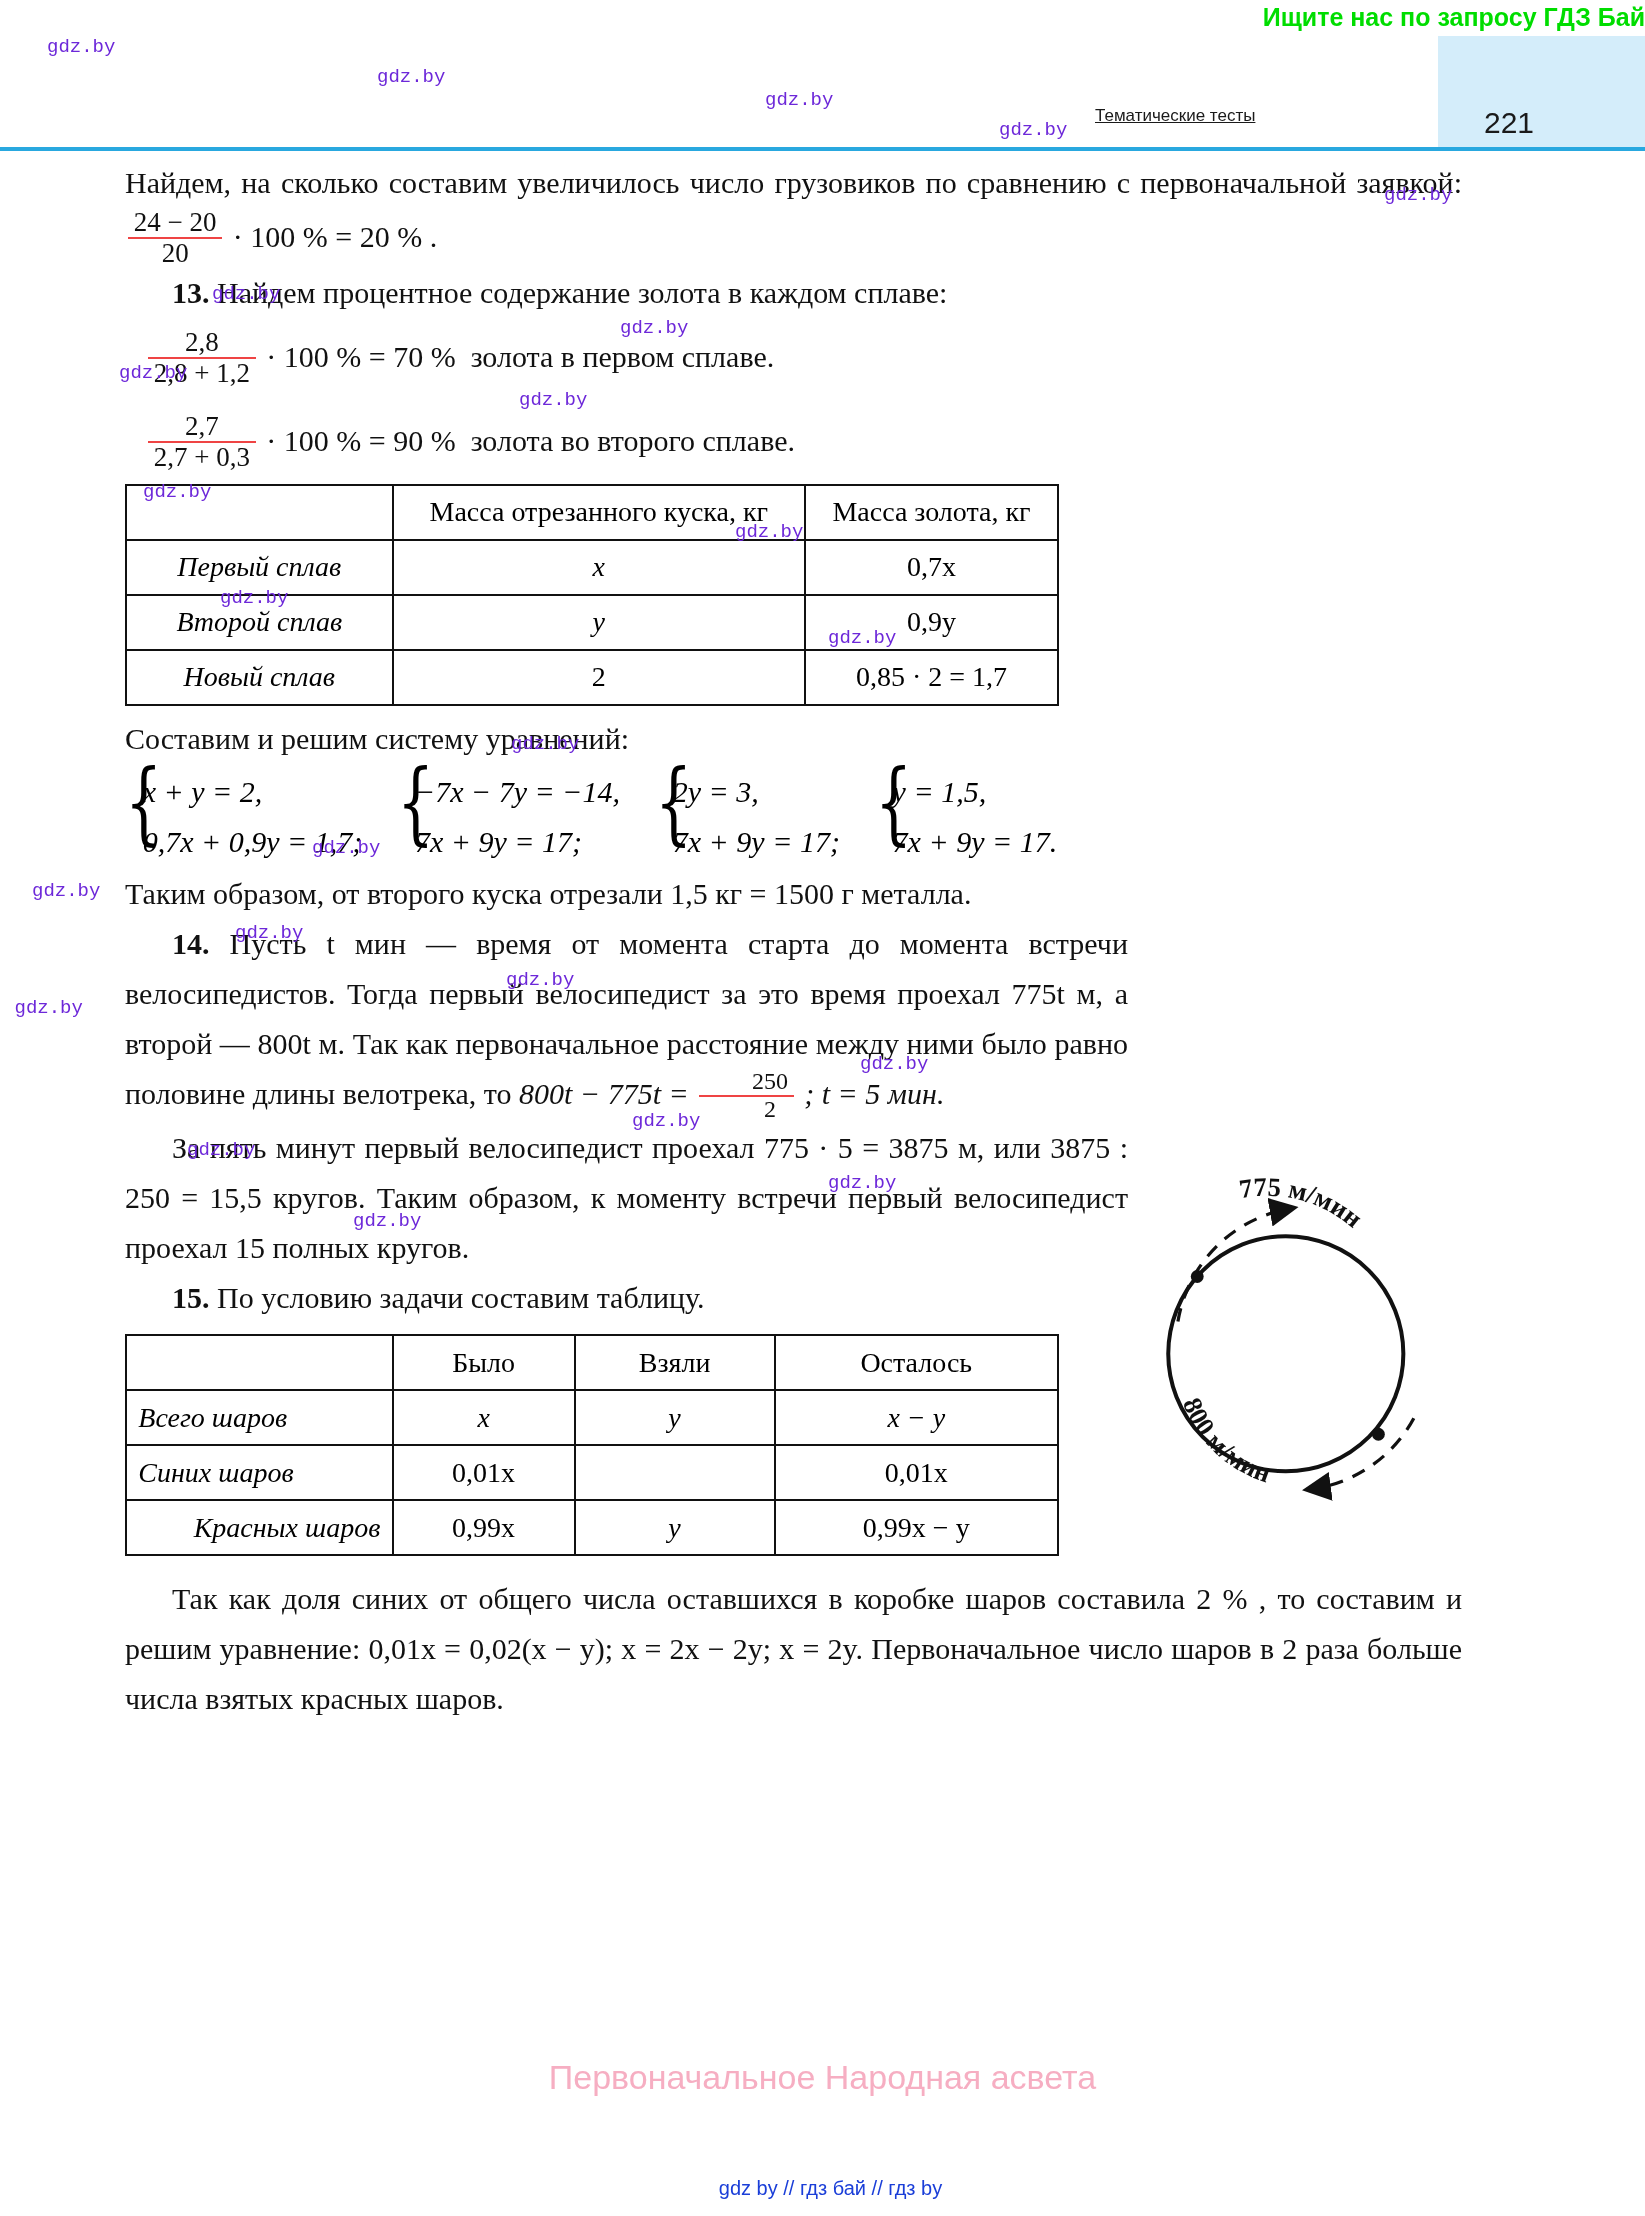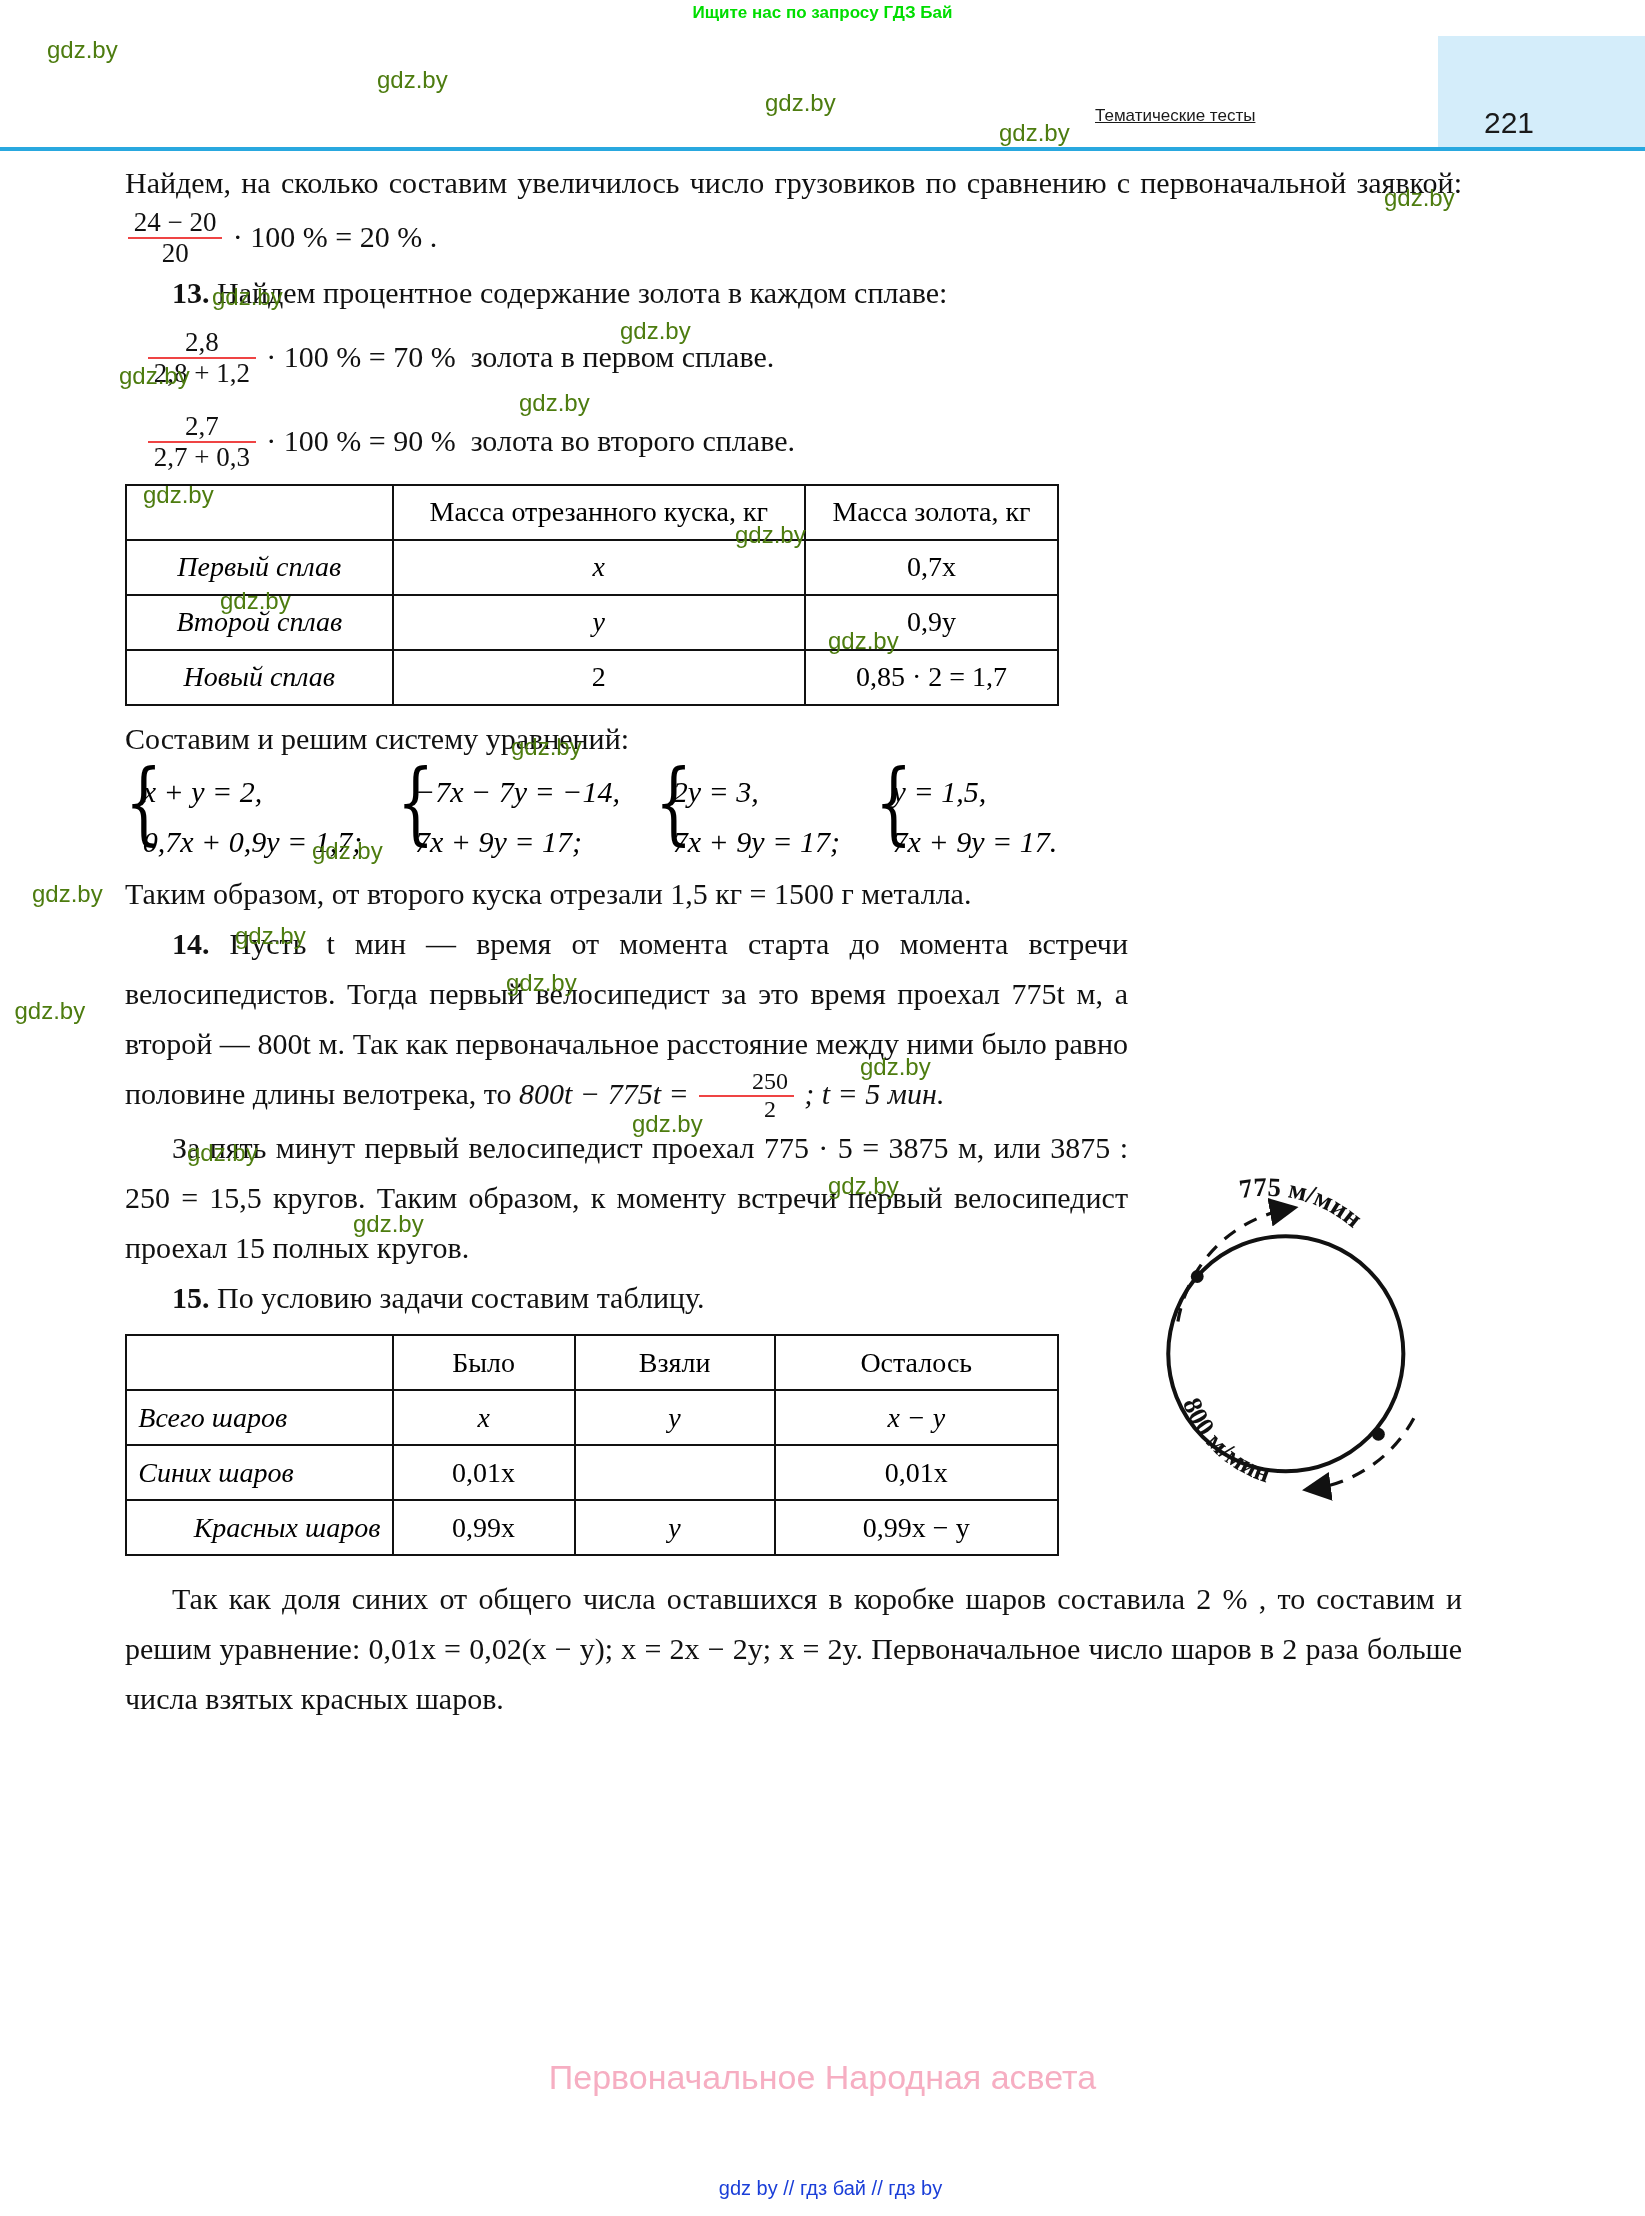"Ищите нас по запросу ГДЗ" .wm-top { font-size: 17px -> 25px; text-align: center -> right }
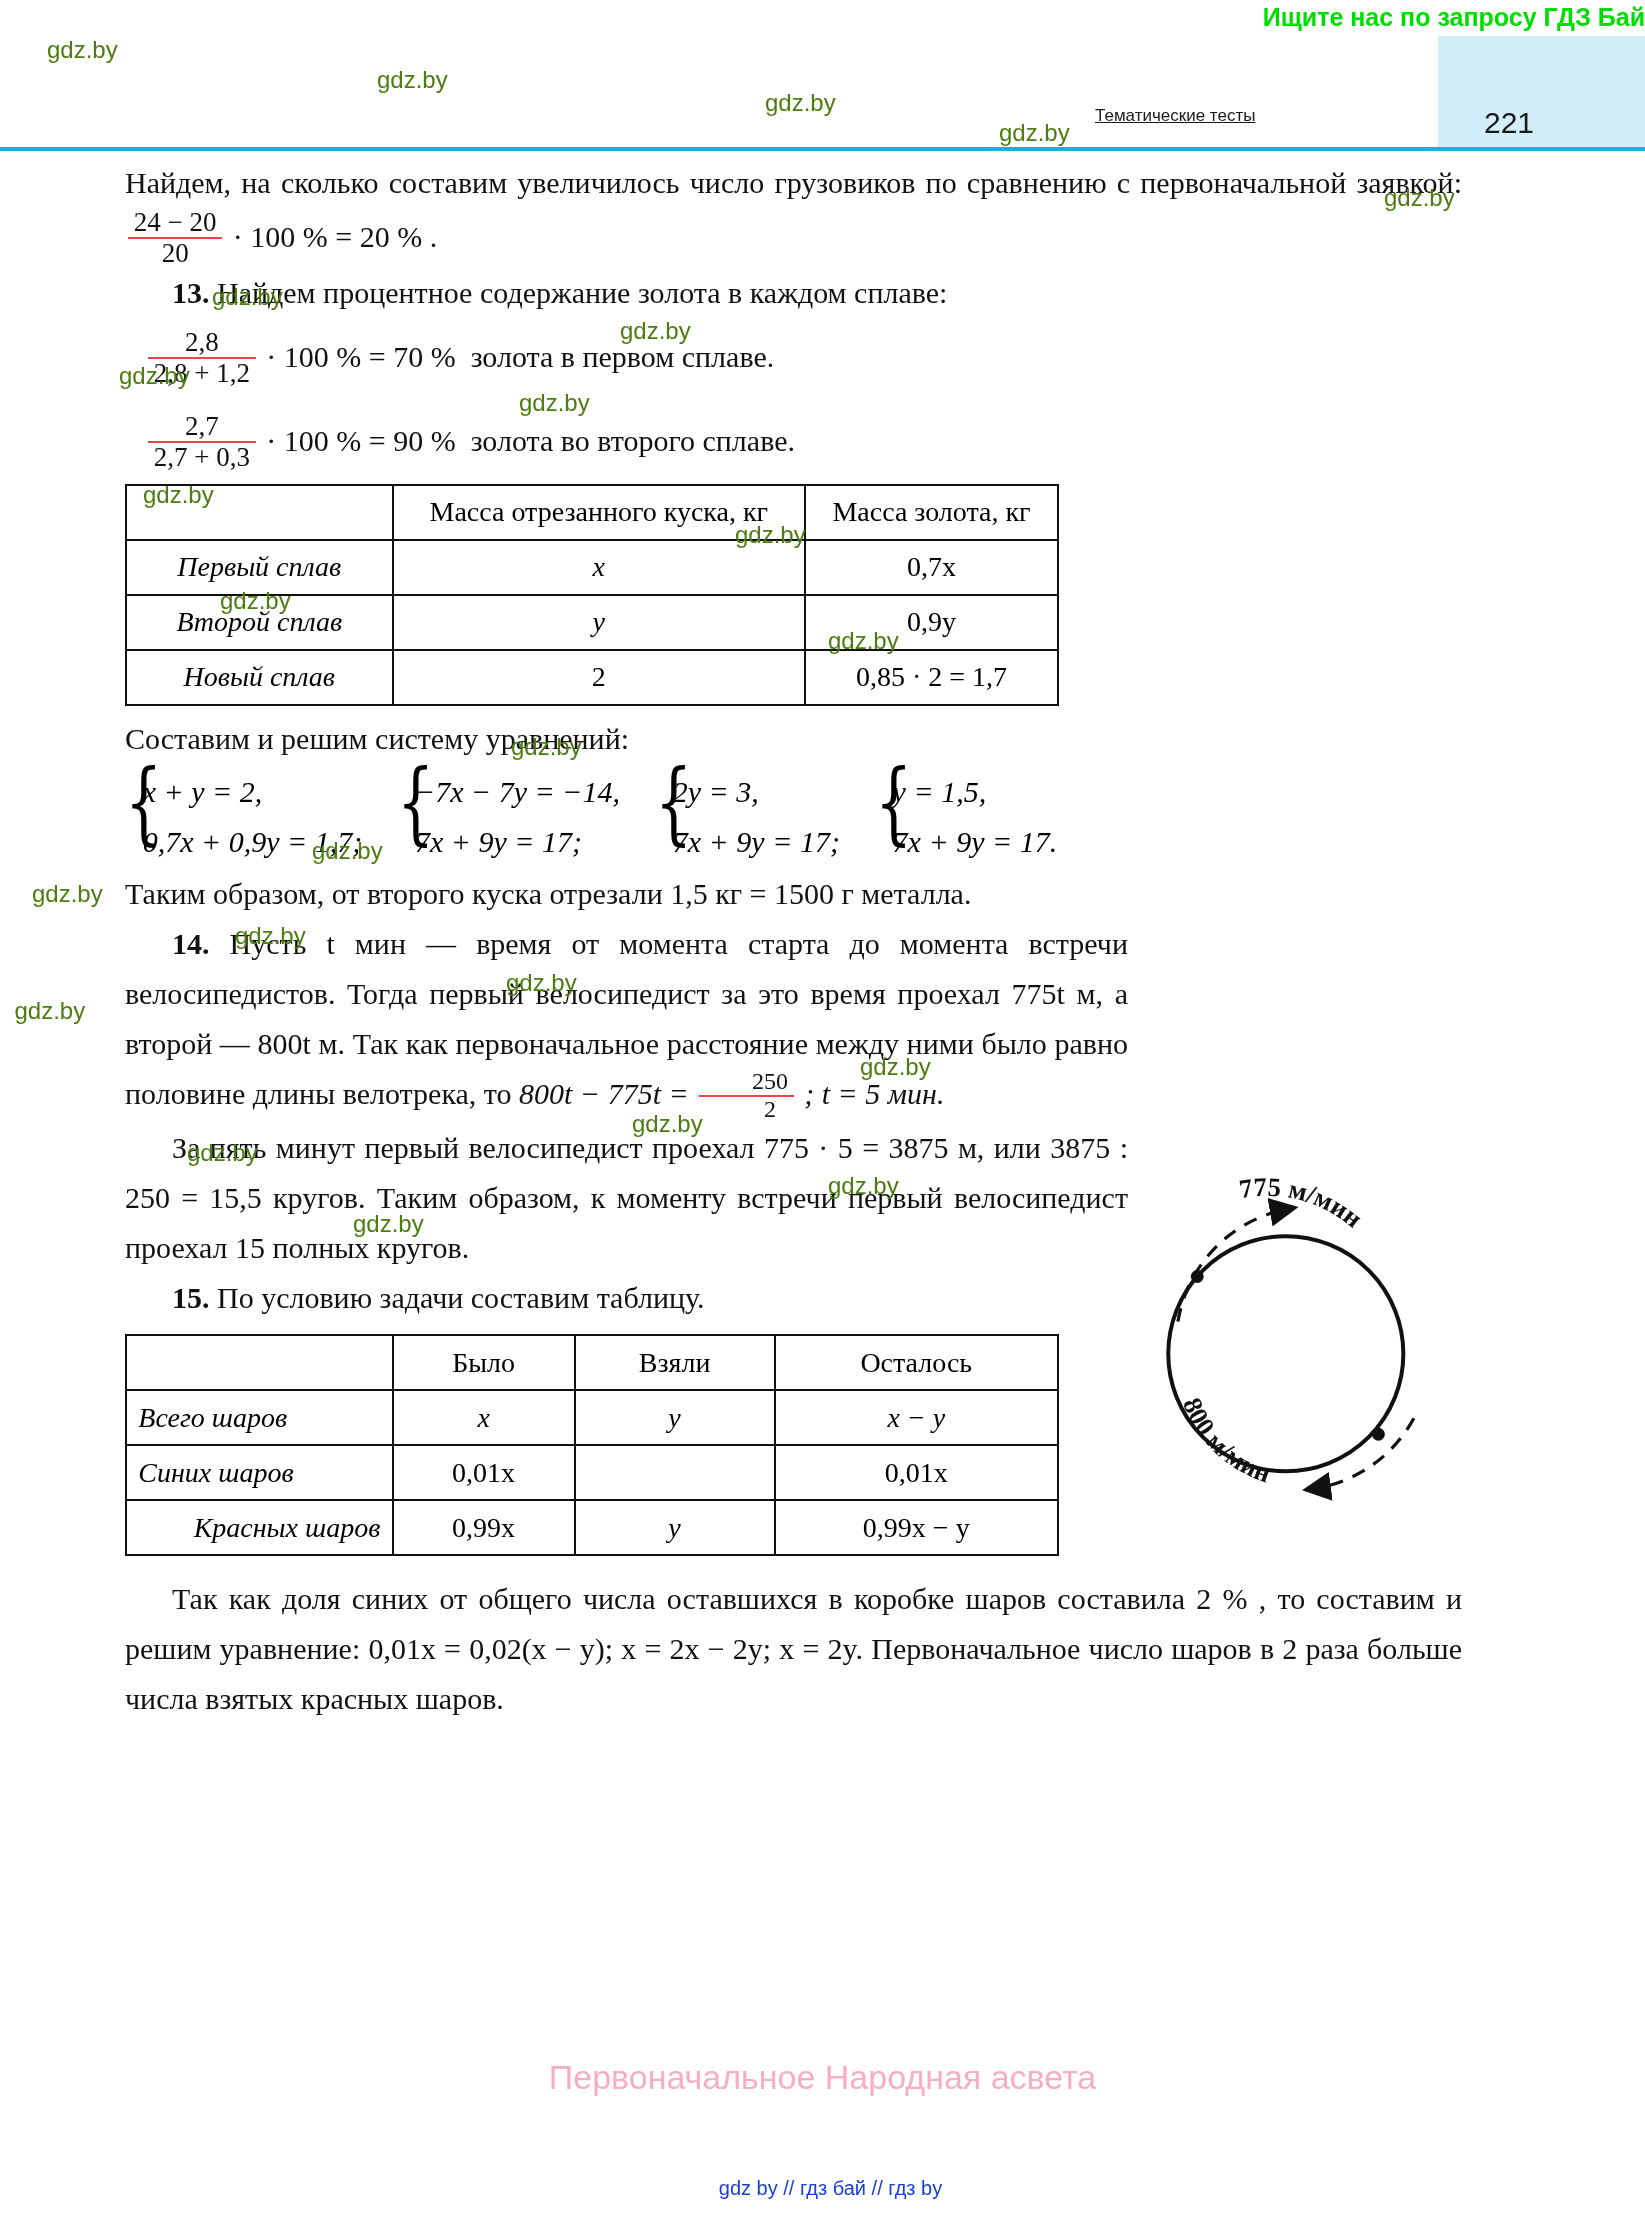"gdz.by" .wm { color: #4d7c0f -> #6d28d9; font-family: Liberation Sans, sans-serif -> Liberation Mono, monospace; font-size: 24px -> 19px }
